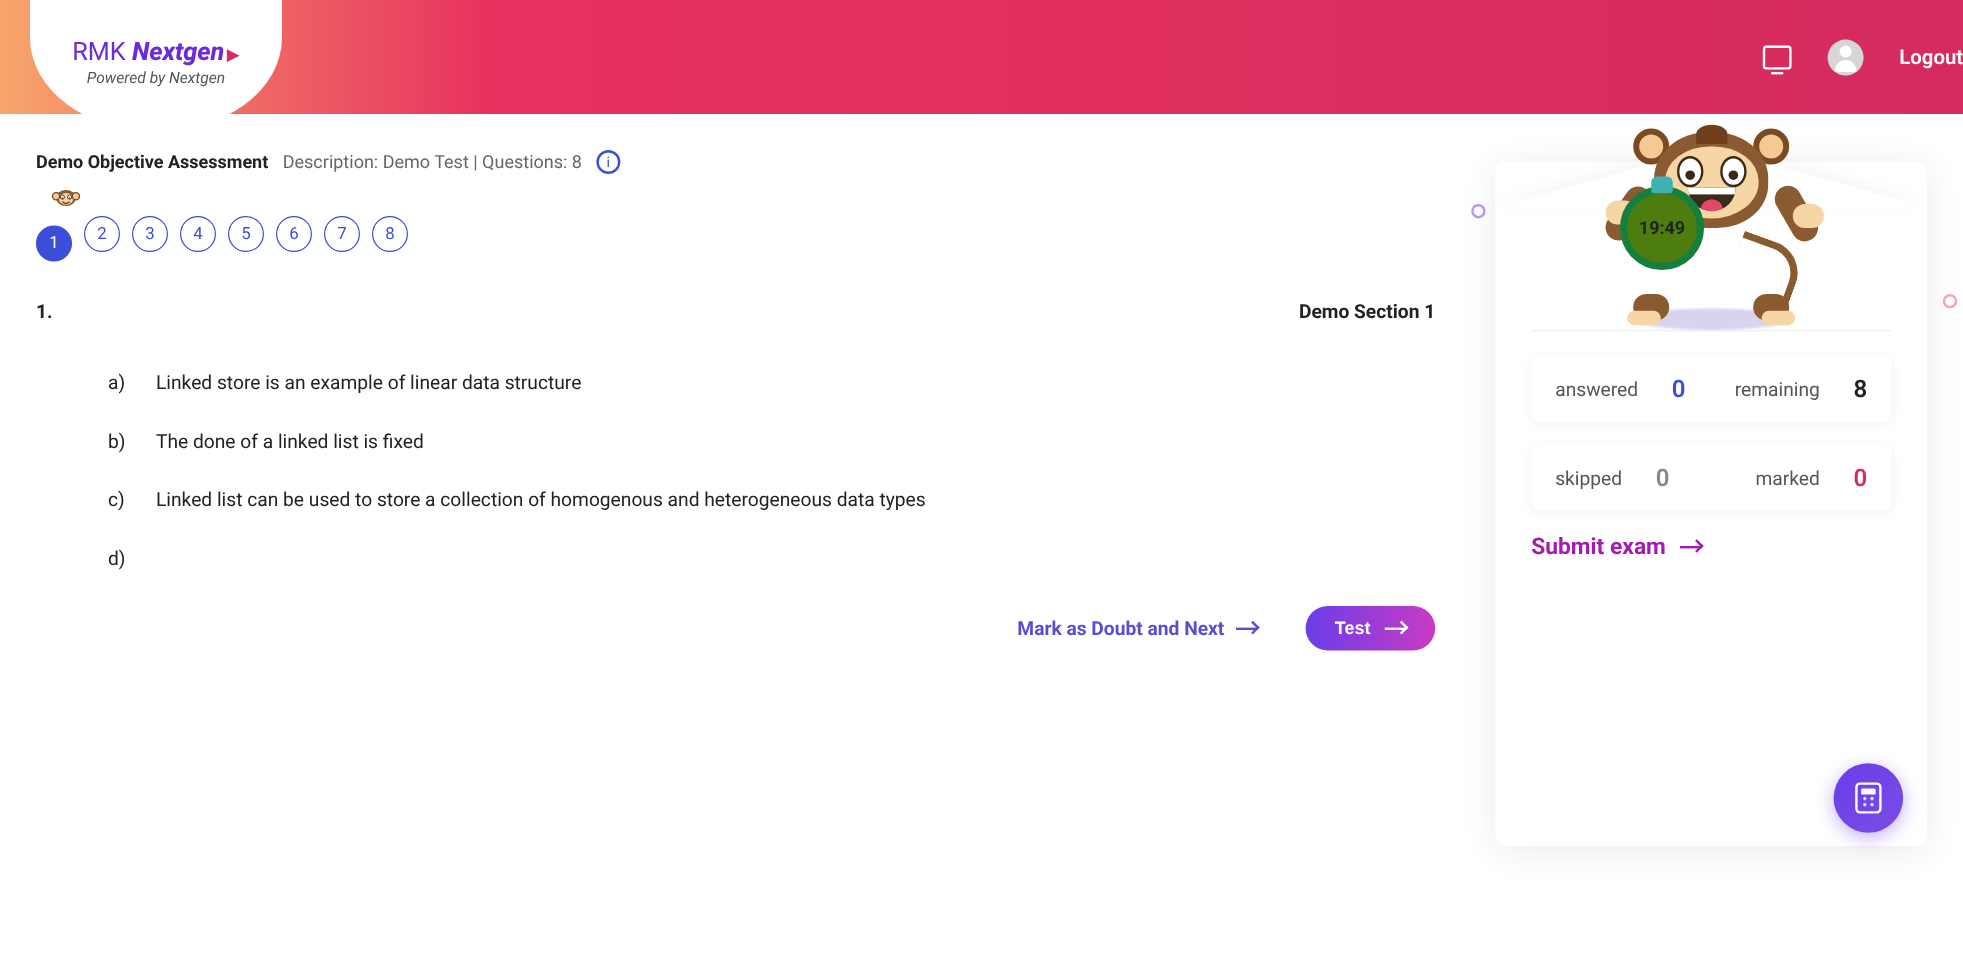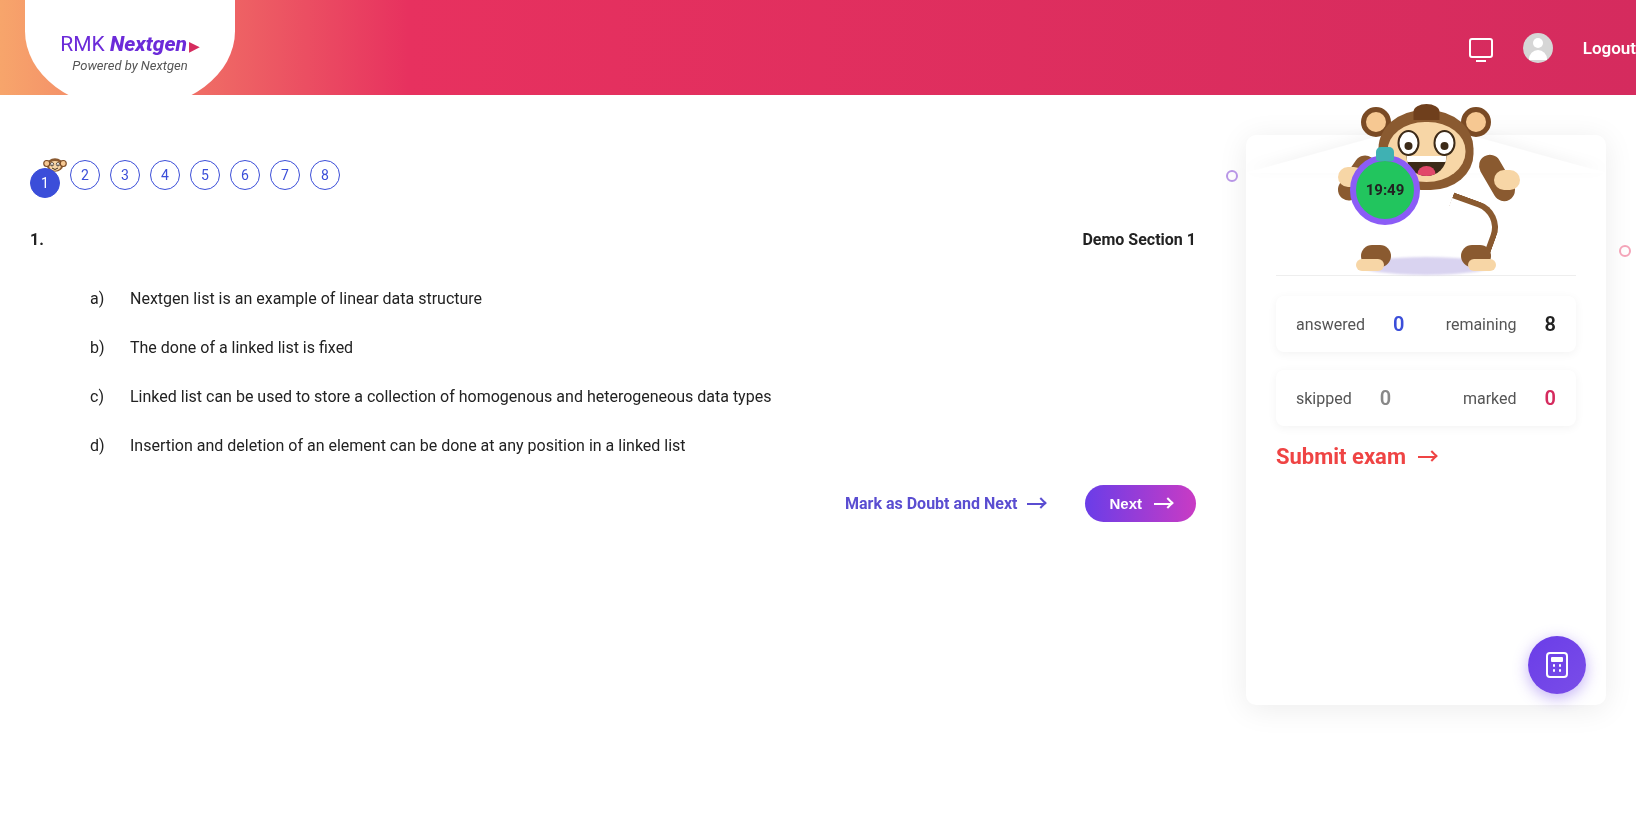"Demo Objective Assessment" div.assess-header { html: none -> <div> <span>Demo Objective Assessment</span> <span> <span>Description: </span><span>Demo Test</span><span> | Questions: </span><span>8</span> </span> <span>i</span> </div> }
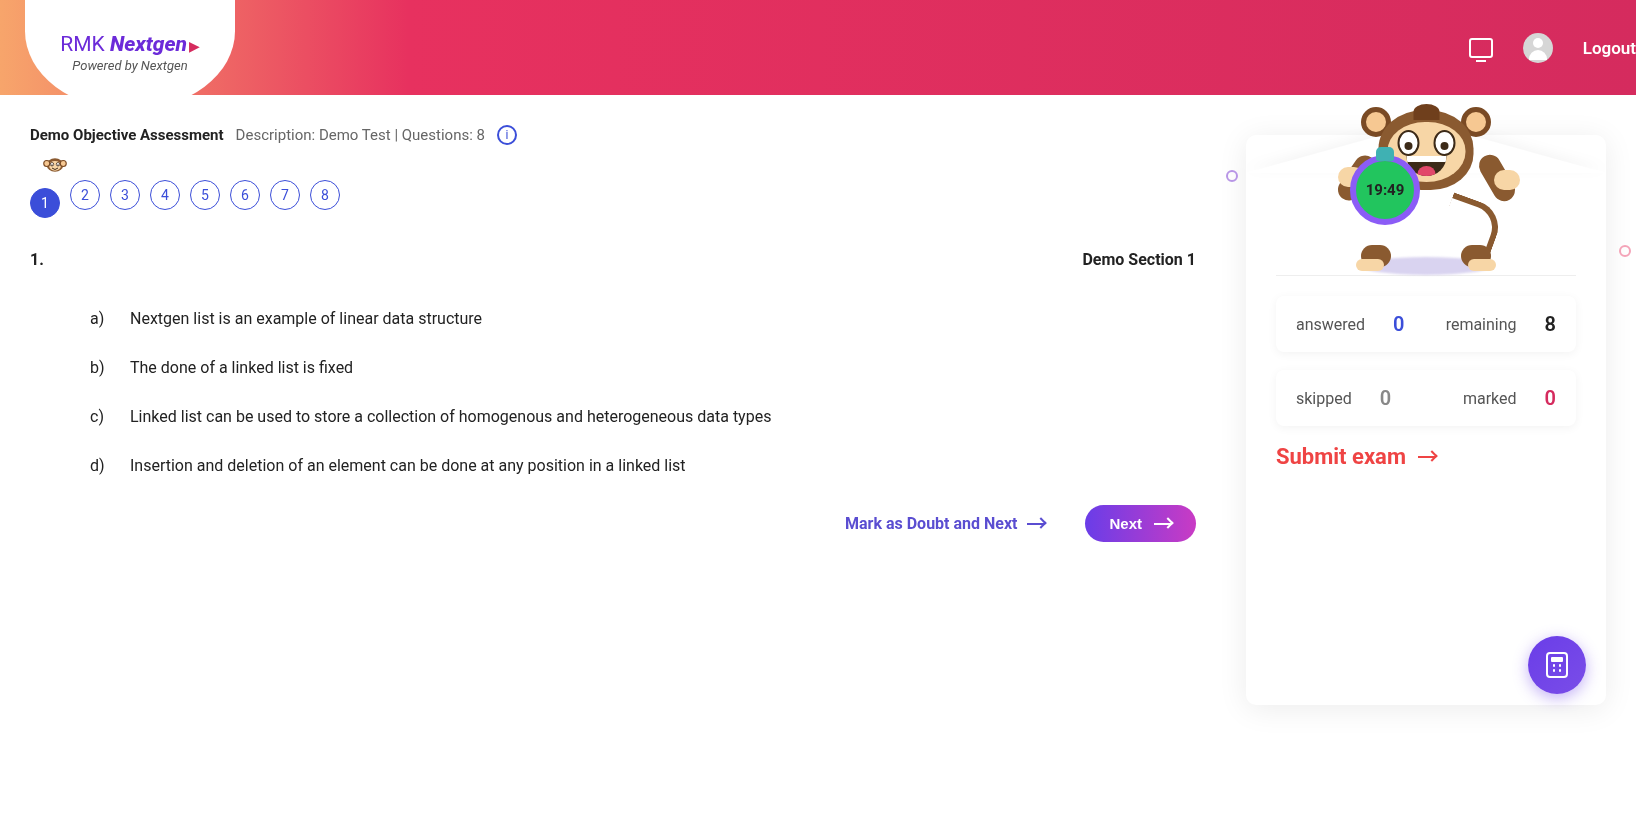"19:49" .m-timer { background: #22c55e -> #4d7c0f; border: 6px solid #8b5cf6 -> 6px solid #15803d }
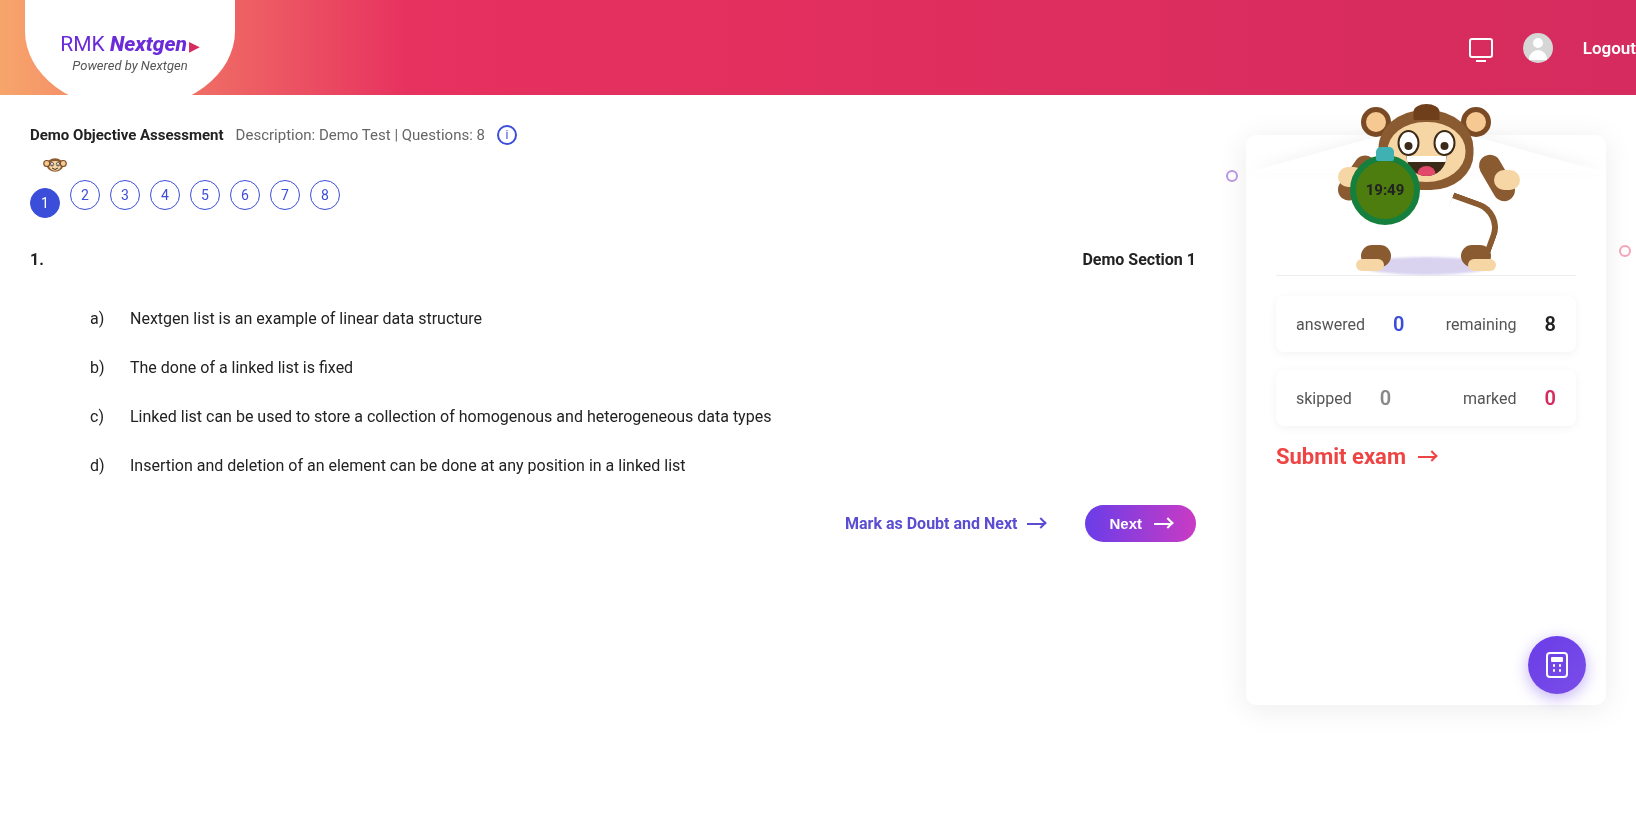"Nextgen list is an example" span.option-text { text: Nextgen list -> Linked store }
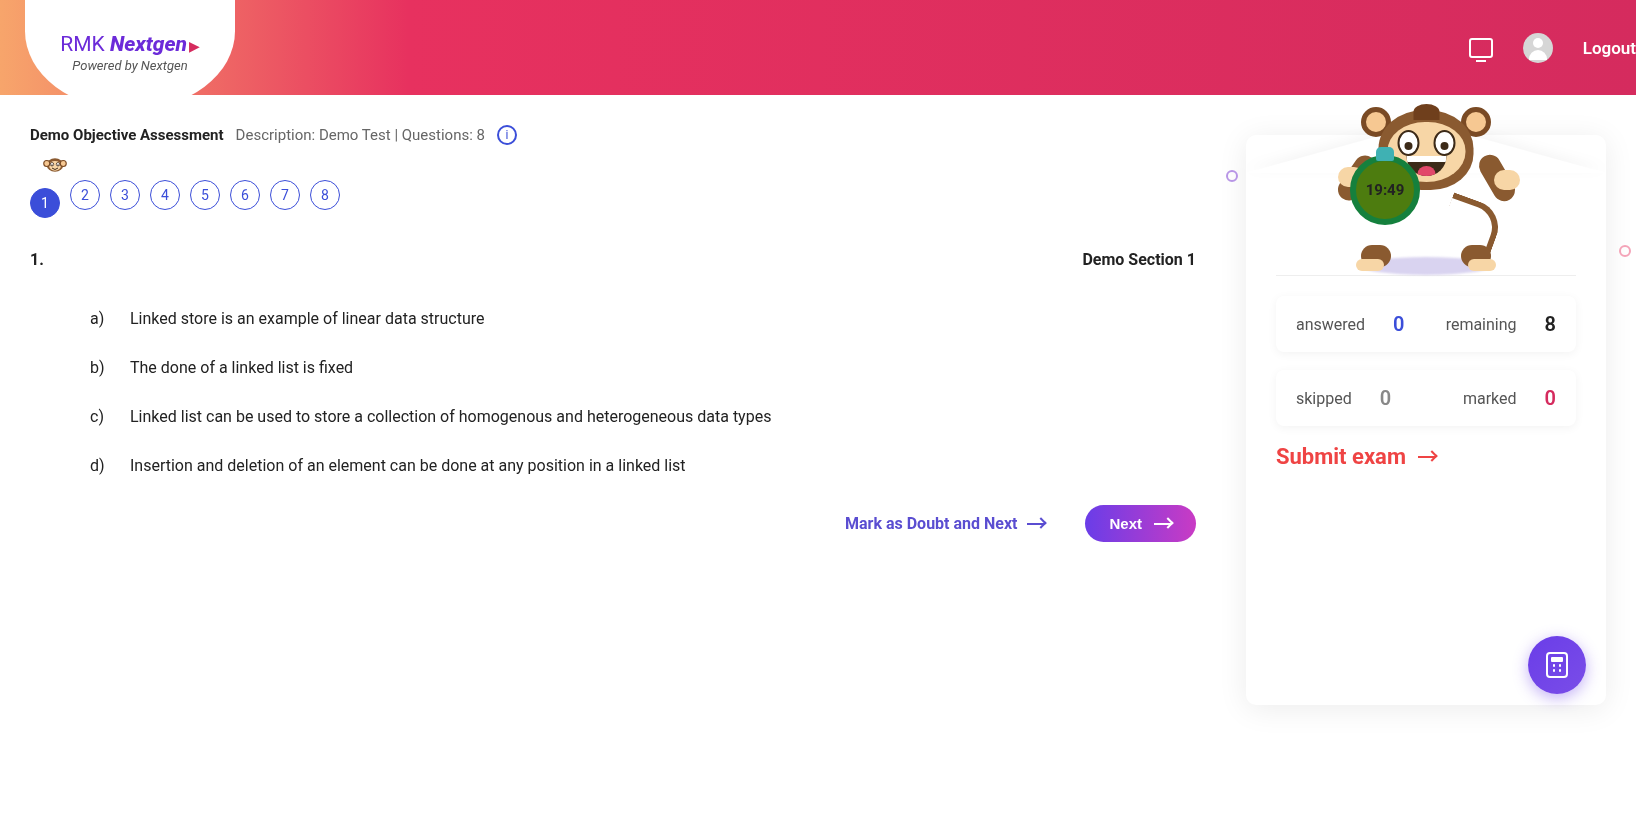"Insertion and deletion of an" span.option-text { html: <span>Insertion and deletion of an element can be done at any position in a linked list</span> -> none }
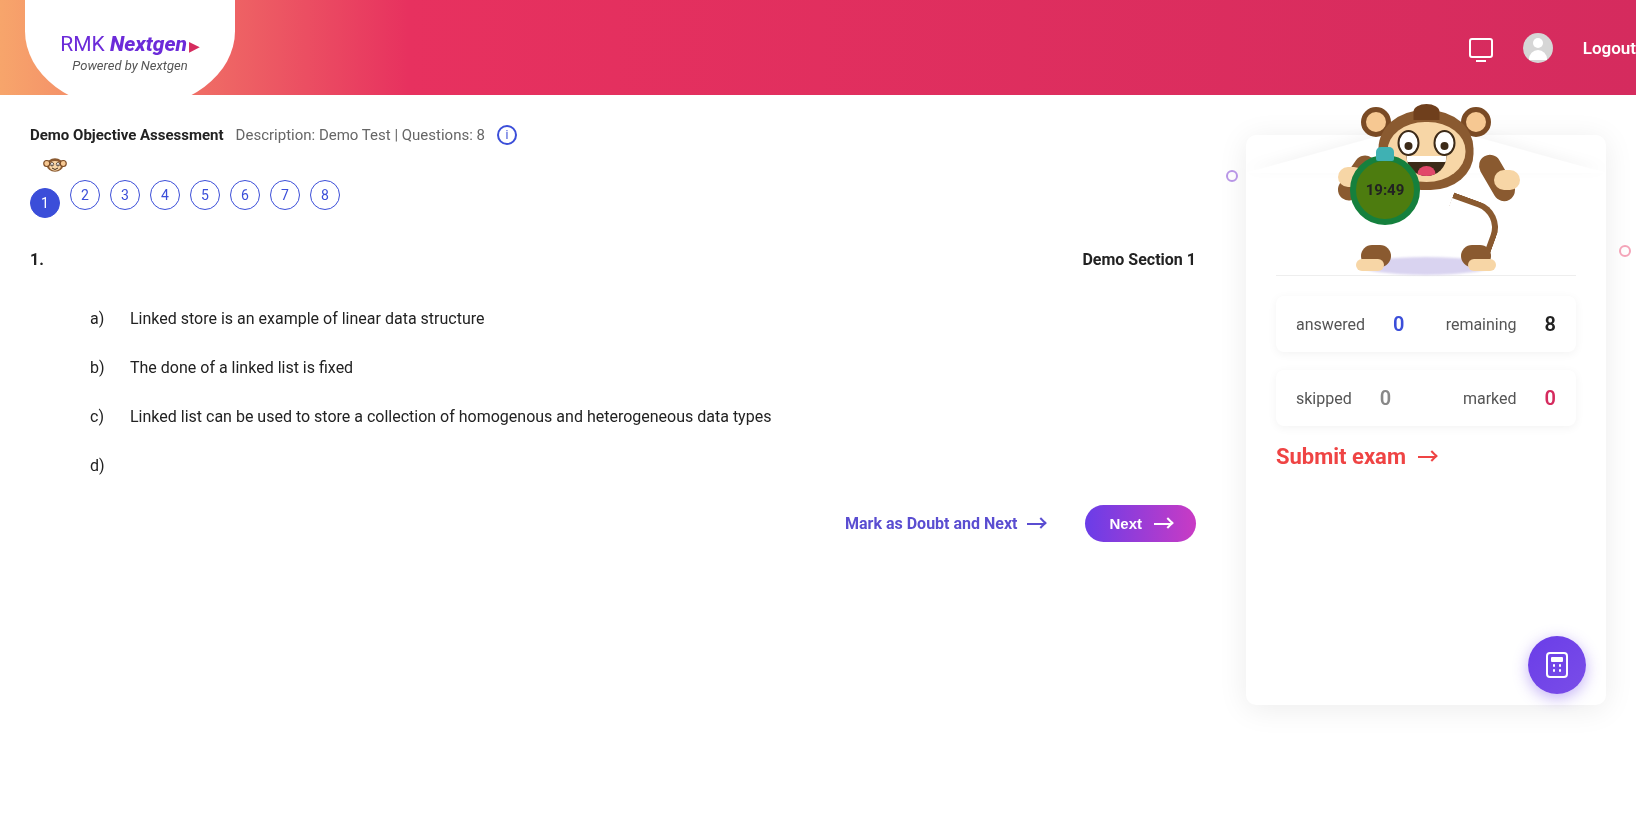"Submit exam" .submit-link { color: #ef4444 -> #a21caf; font-size: 22px -> 19px }
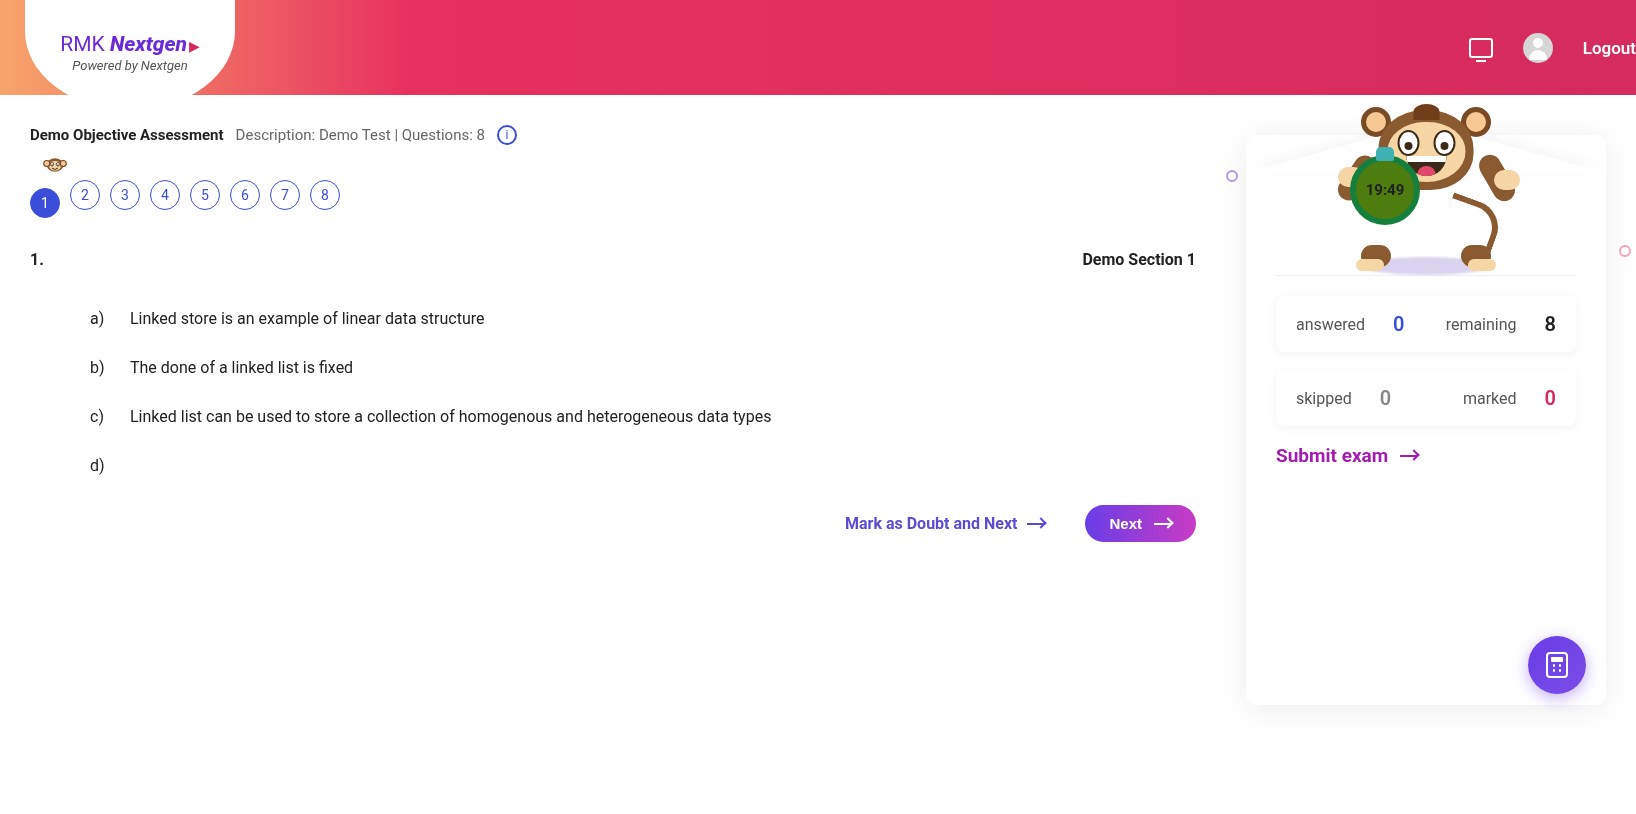"Next" span { text: Next -> Test }
